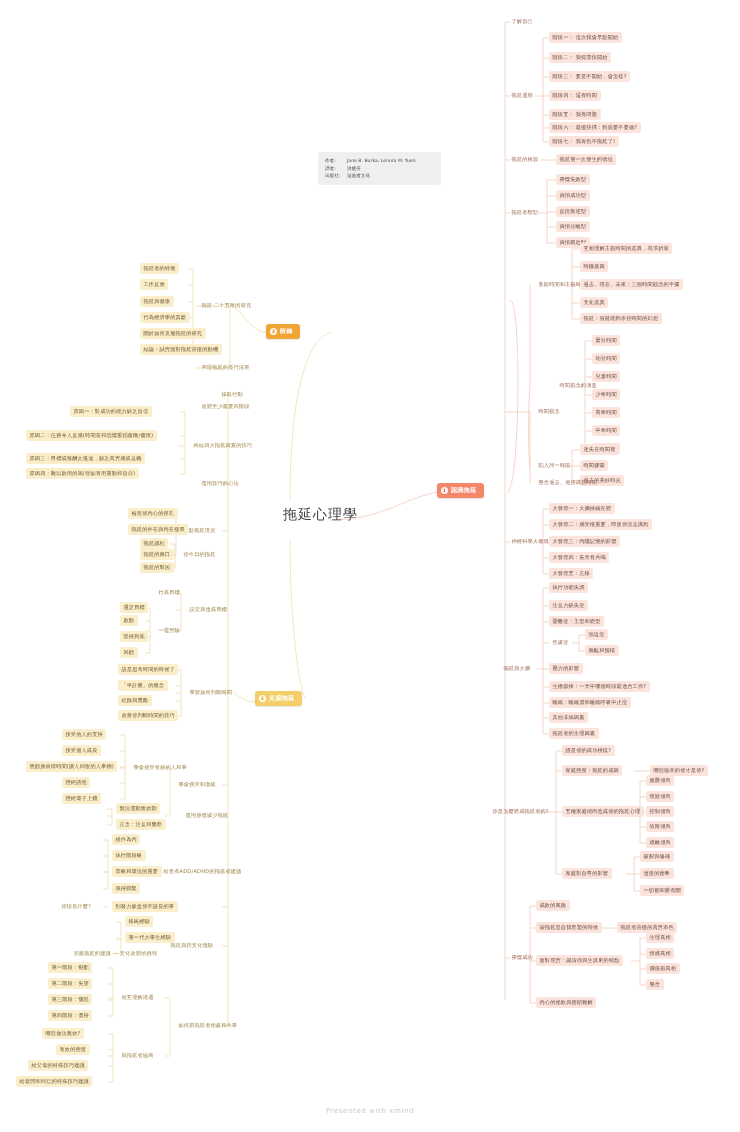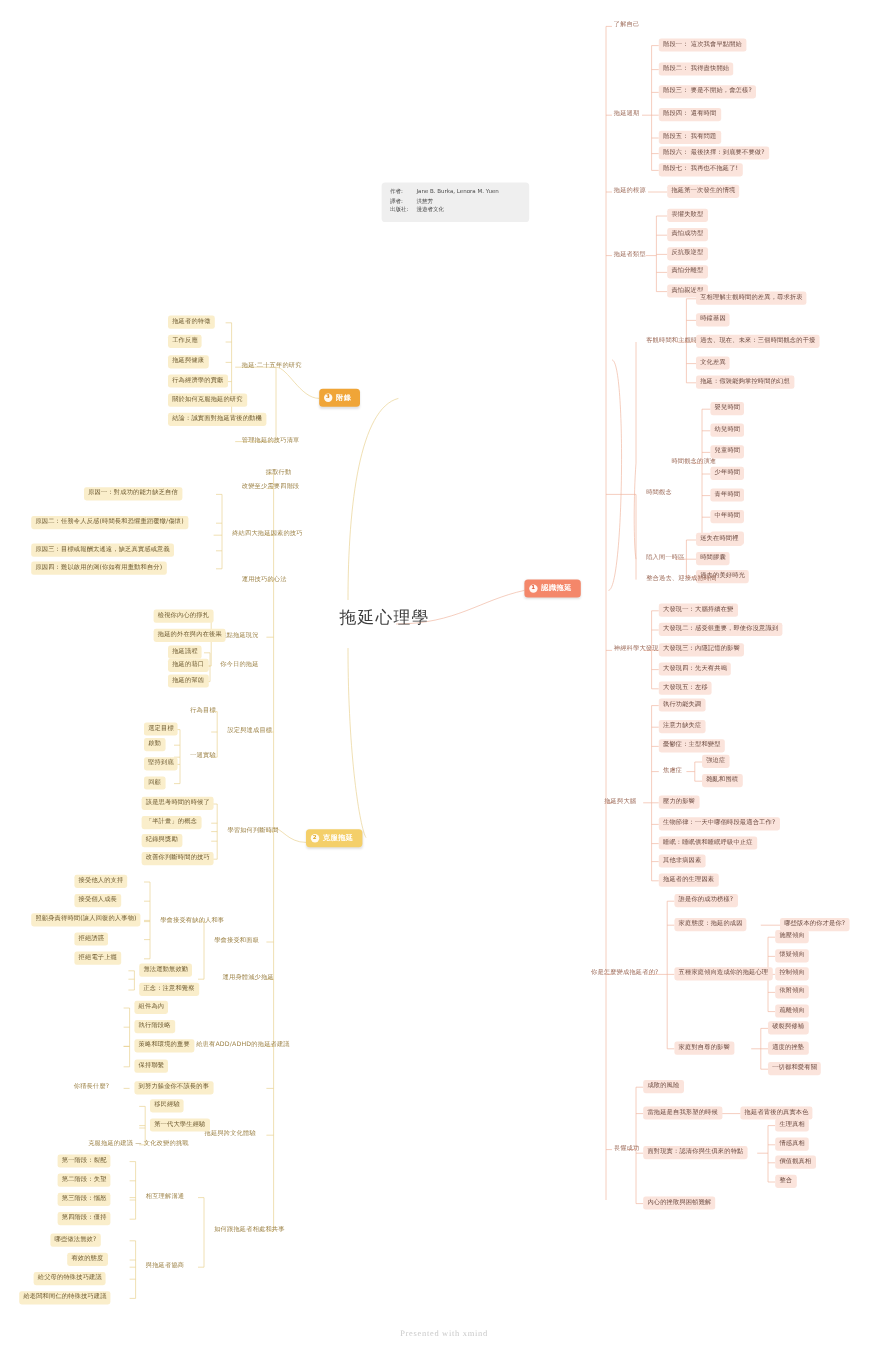"Presented with xmind" #footer { font-family: Liberation Serif, serif -> none }
